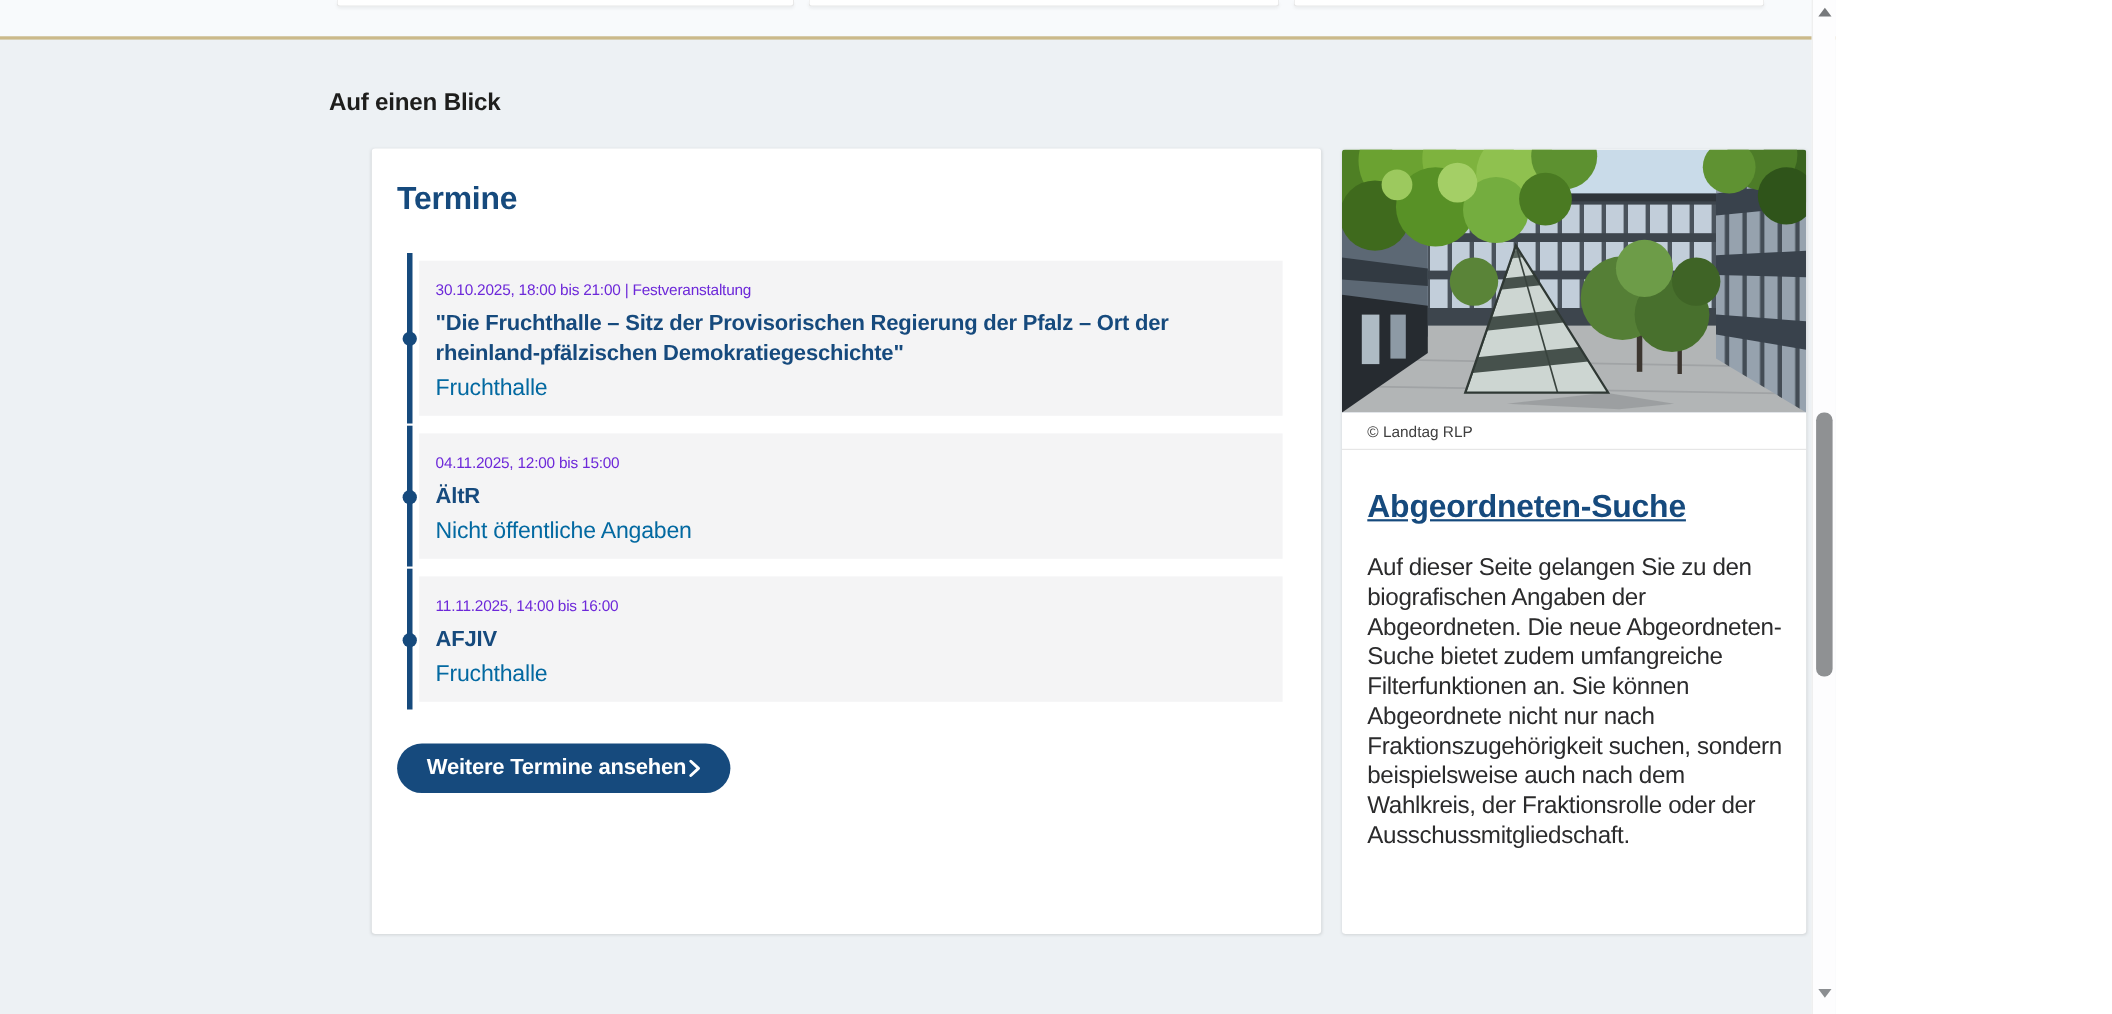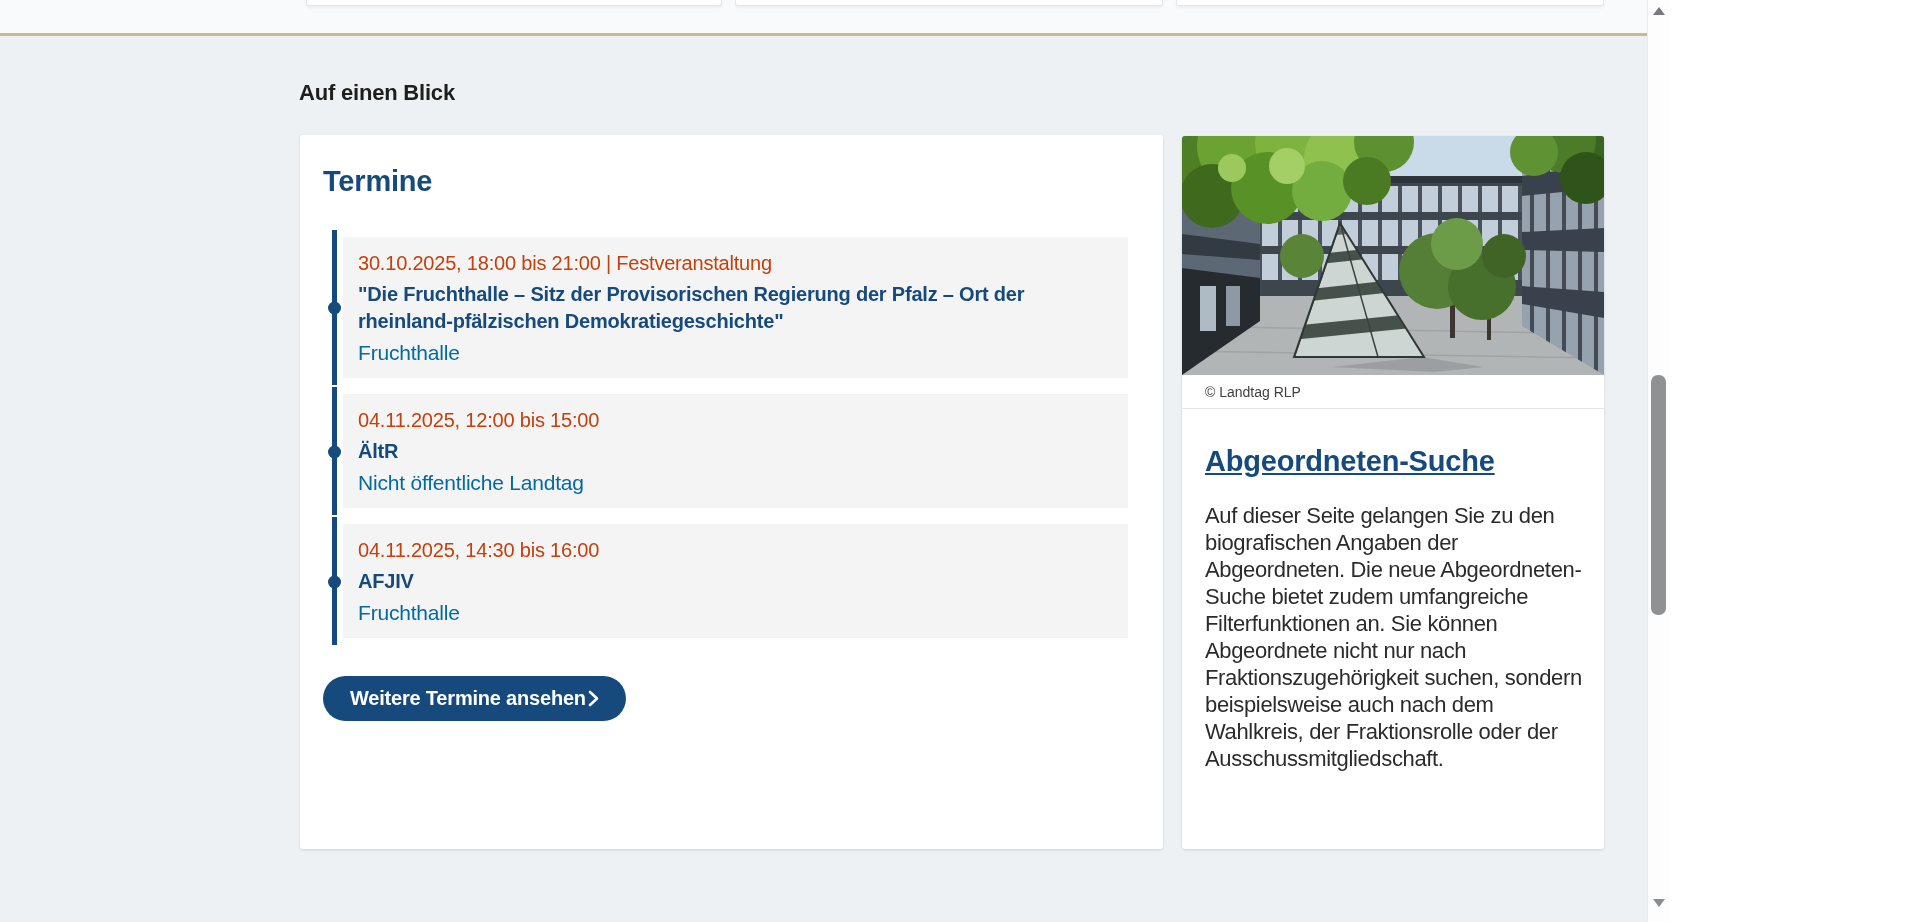"Termine" .card { margin-left: none -> 38px }
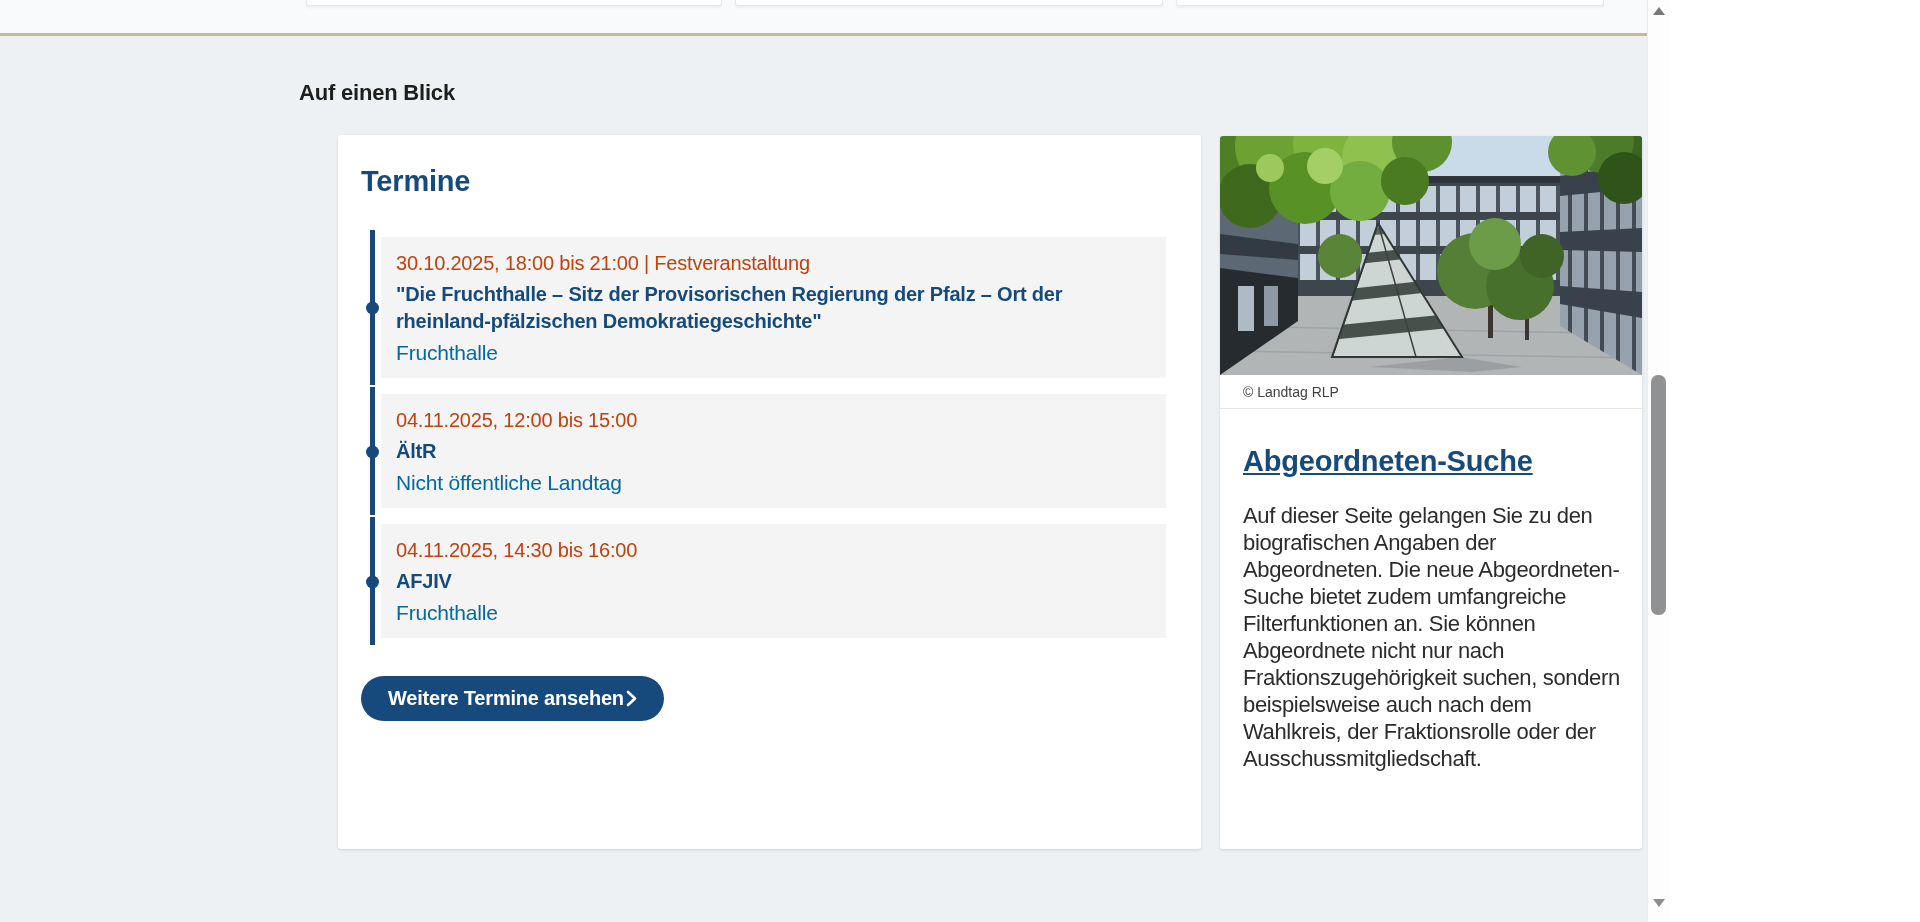"30.10.2025, 18:00 bis 21:00 |" .ev-date { color: #c2410c -> #6d28d9; font-size: 20px -> 14px }
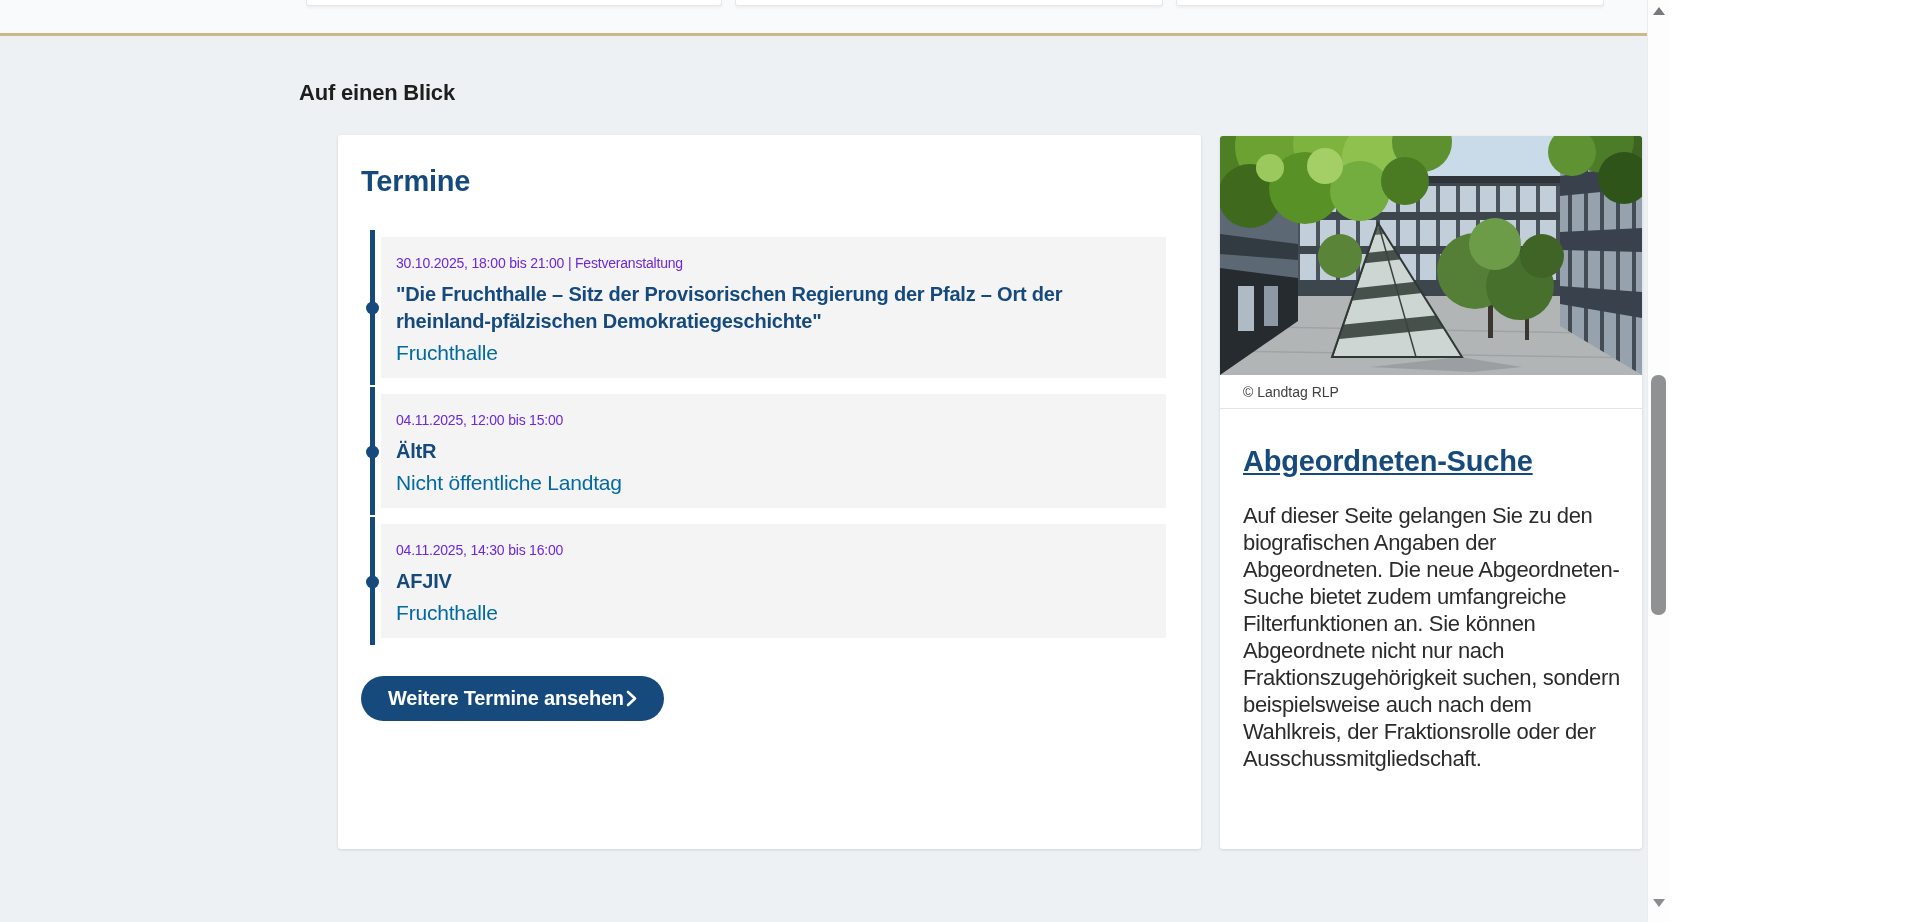"Nicht öffentliche Landtag" div.ev-loc { text: Landtag -> Angaben }
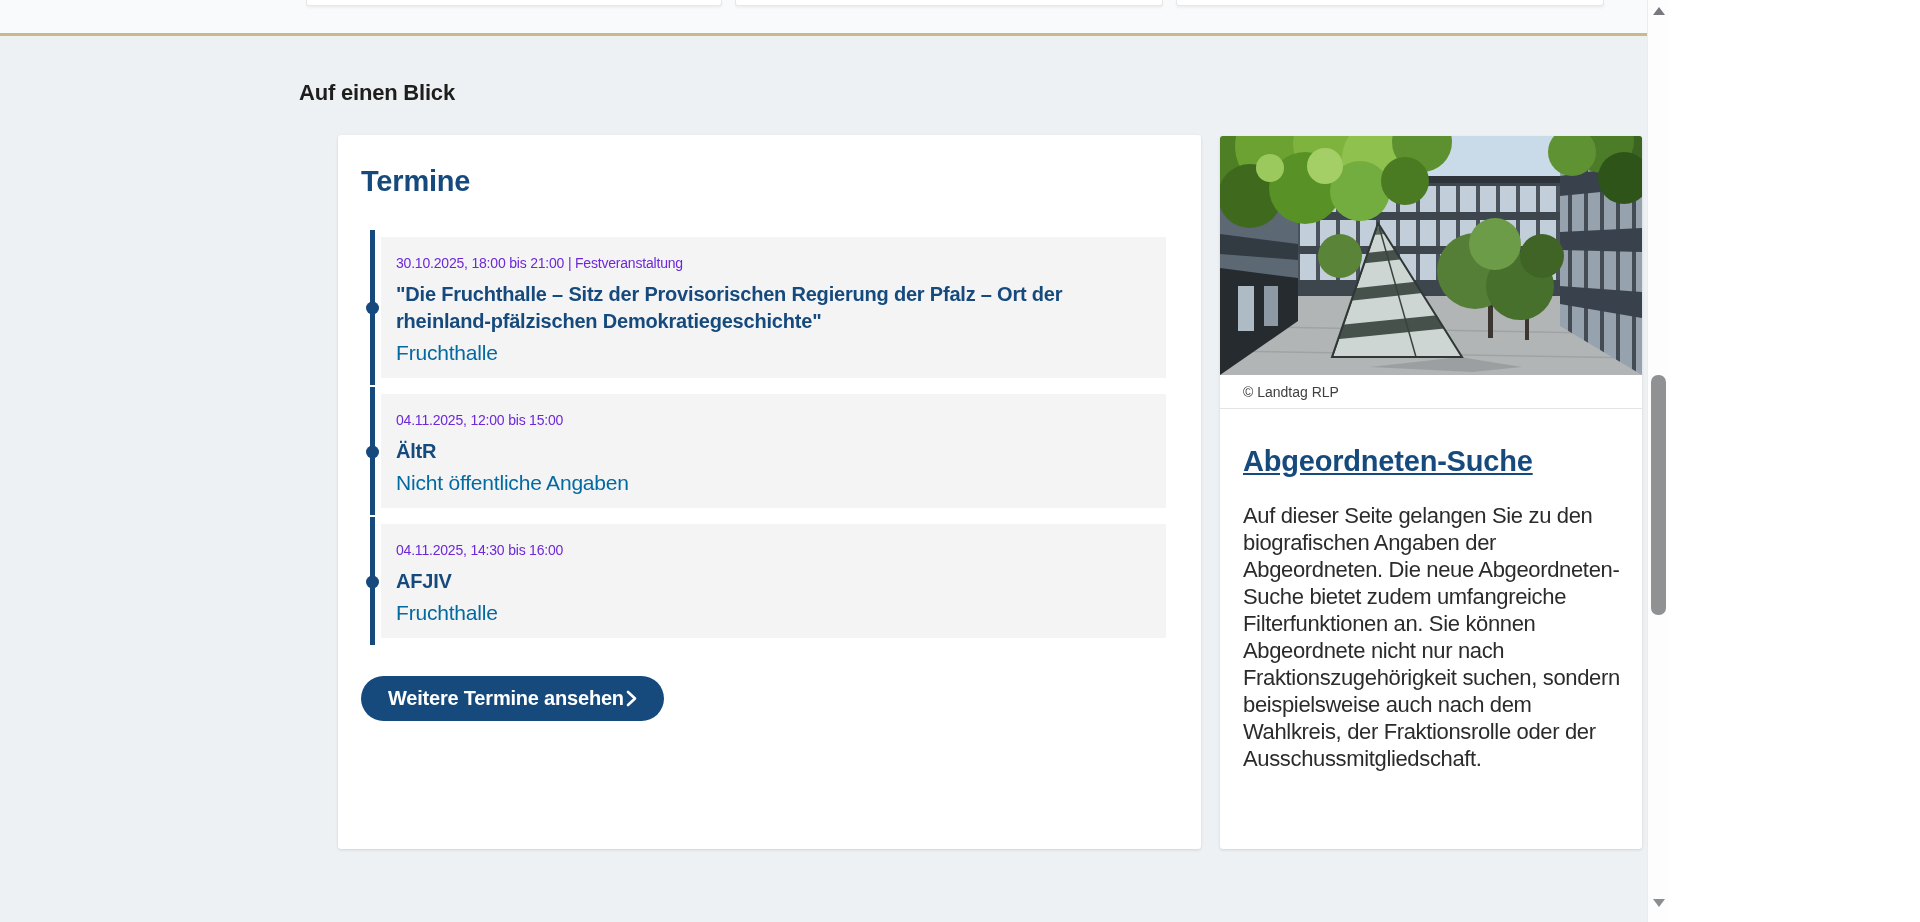"04.11.2025, 14:30 bis 16:00" div.ev-date { text: 04.11.2025, 14:30 -> 11.11.2025, 14:00 }
